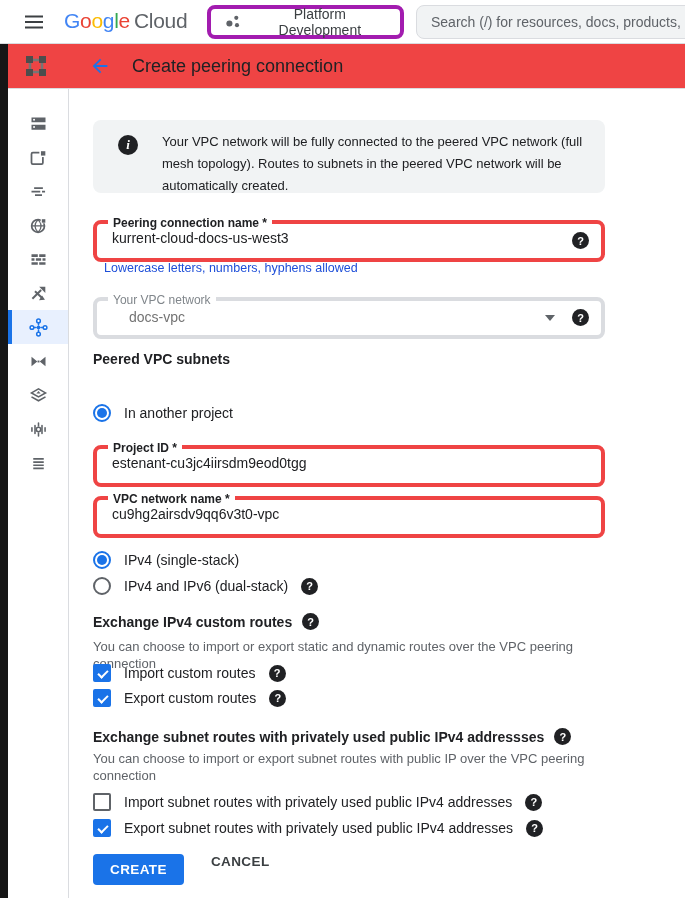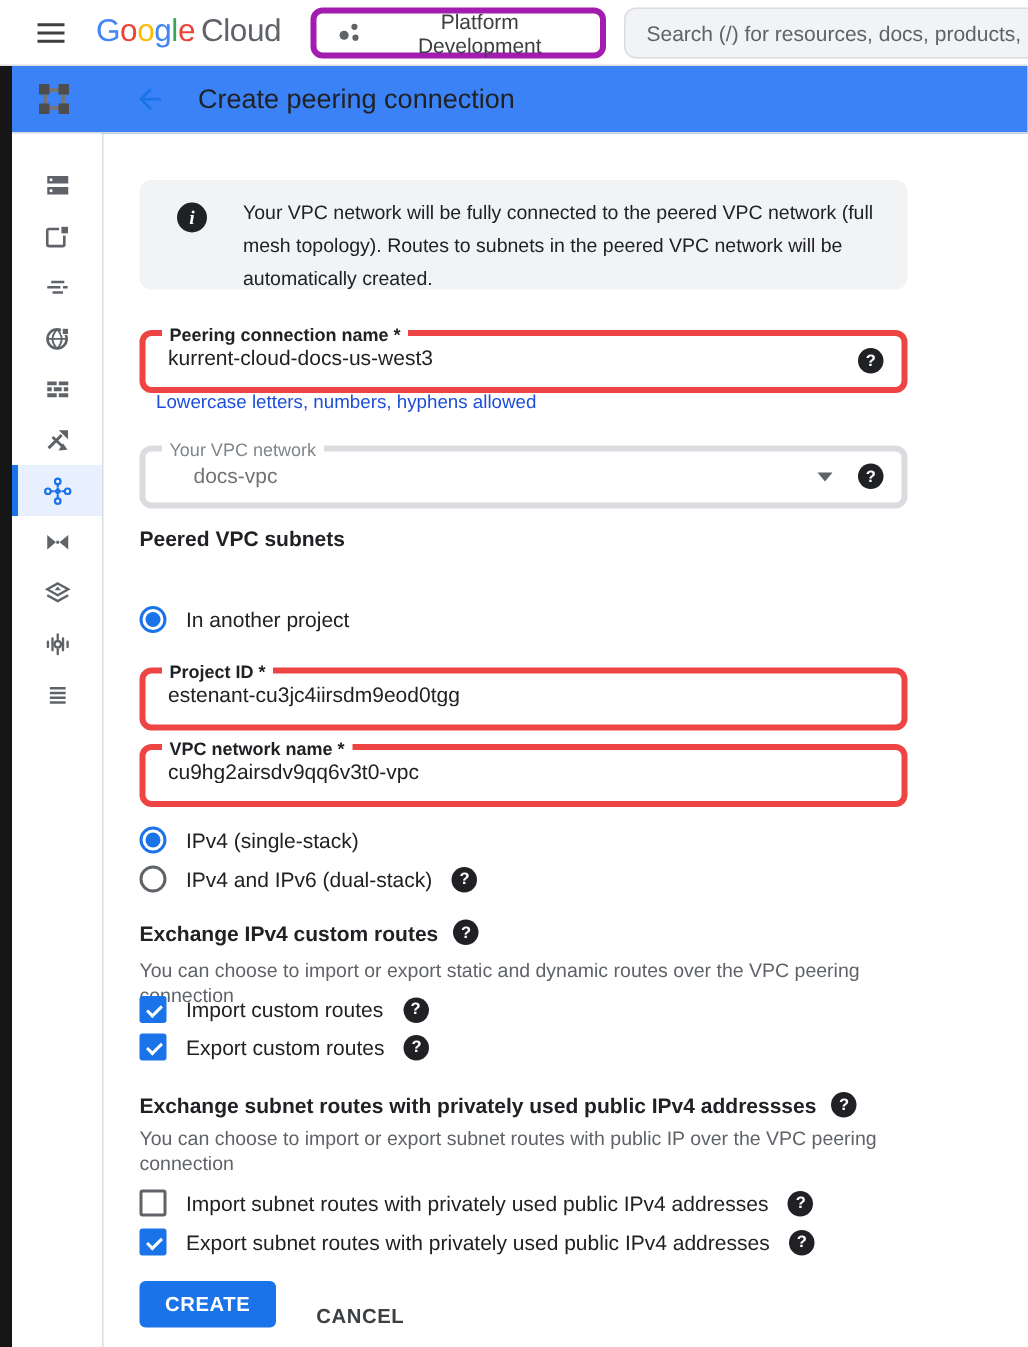"Create peering connection" .subheader { background: #3b82f6 -> #ef4444 }
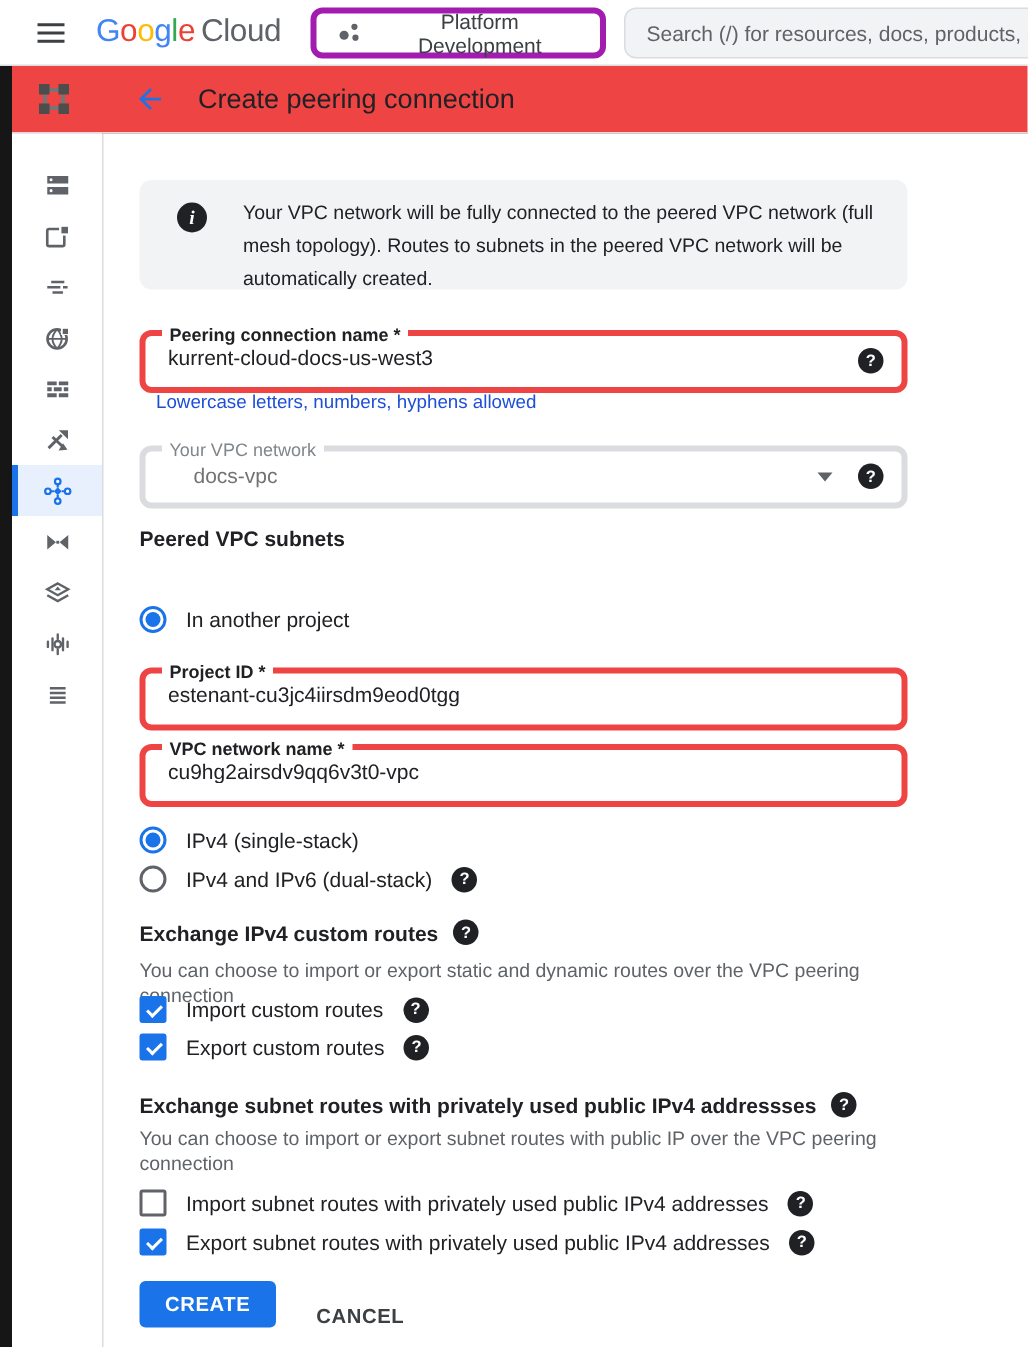"CREATE" .actions { align-items: flex-end -> flex-start }
